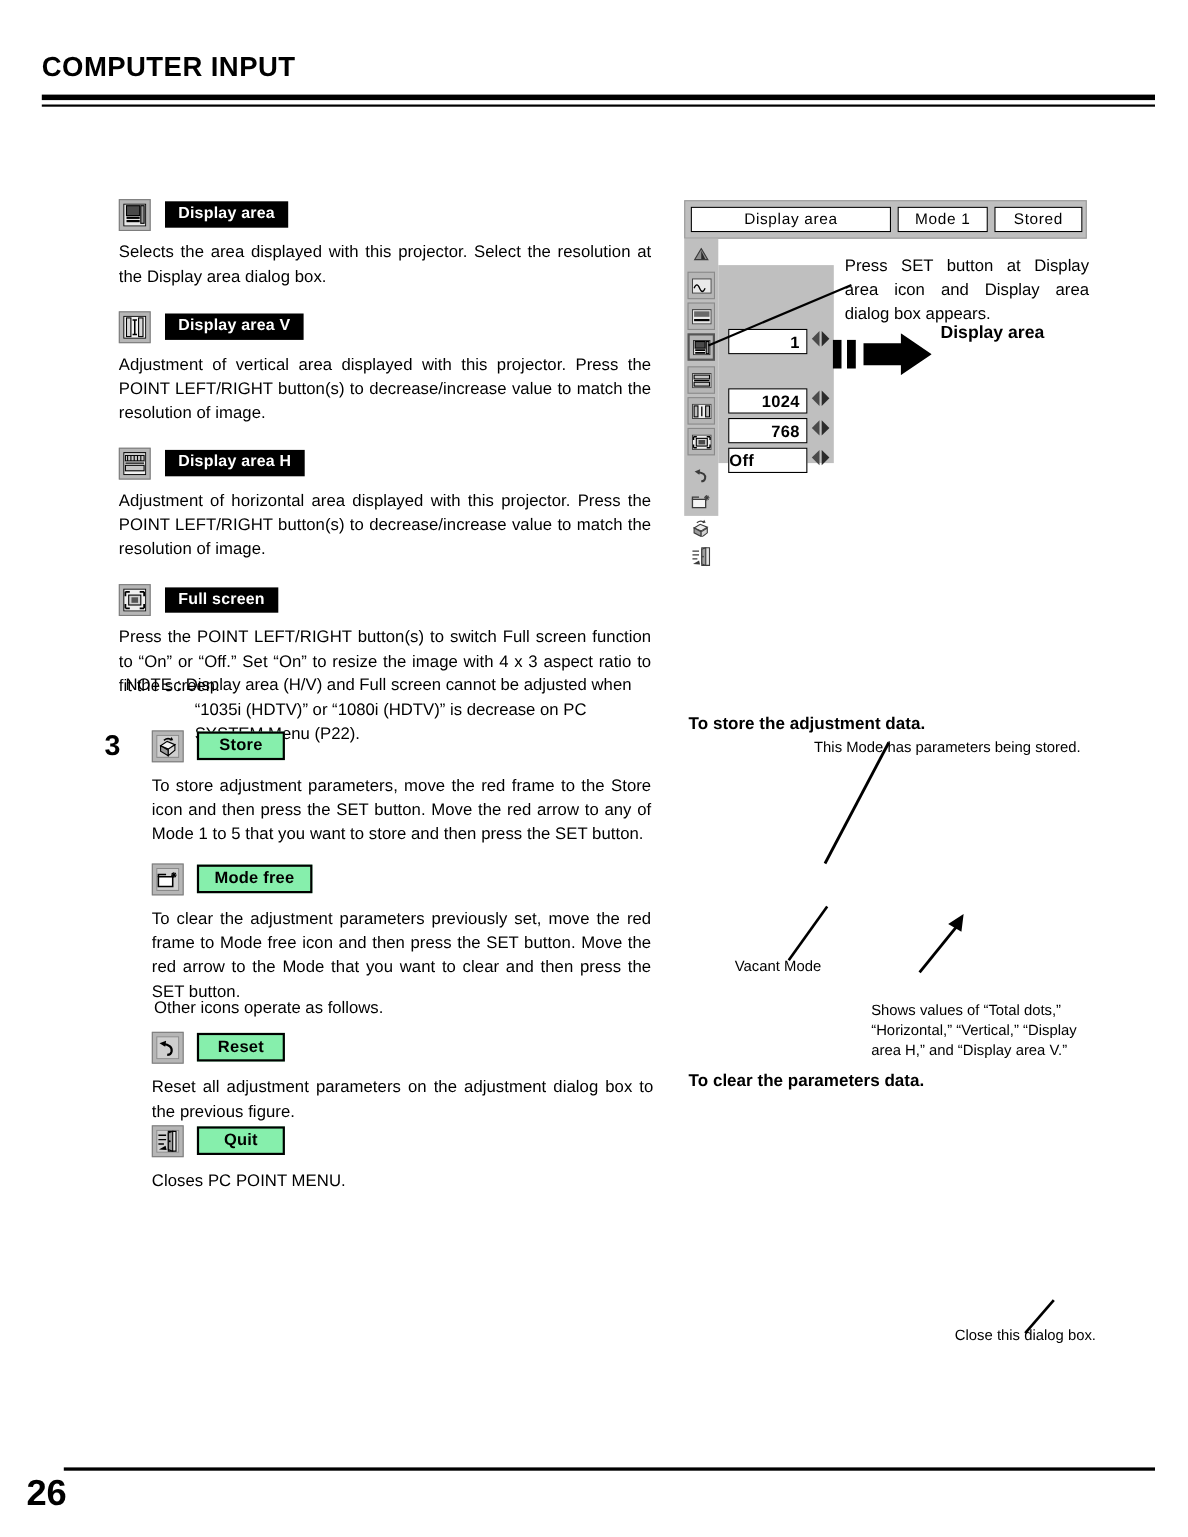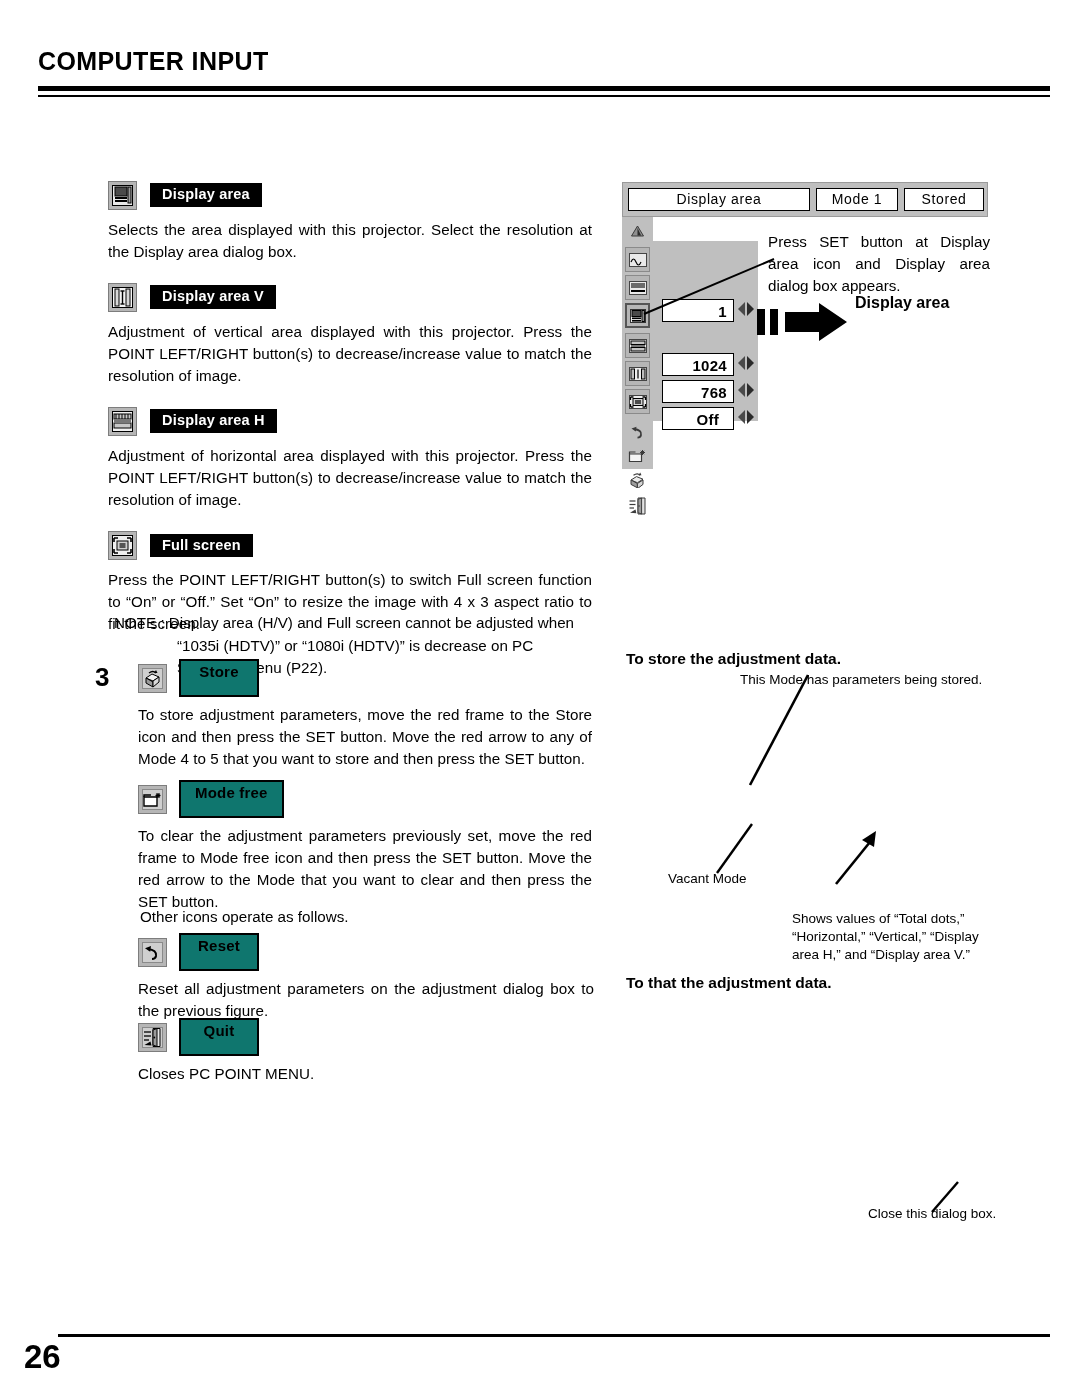"Off" div.val-box { text-align: right -> left }
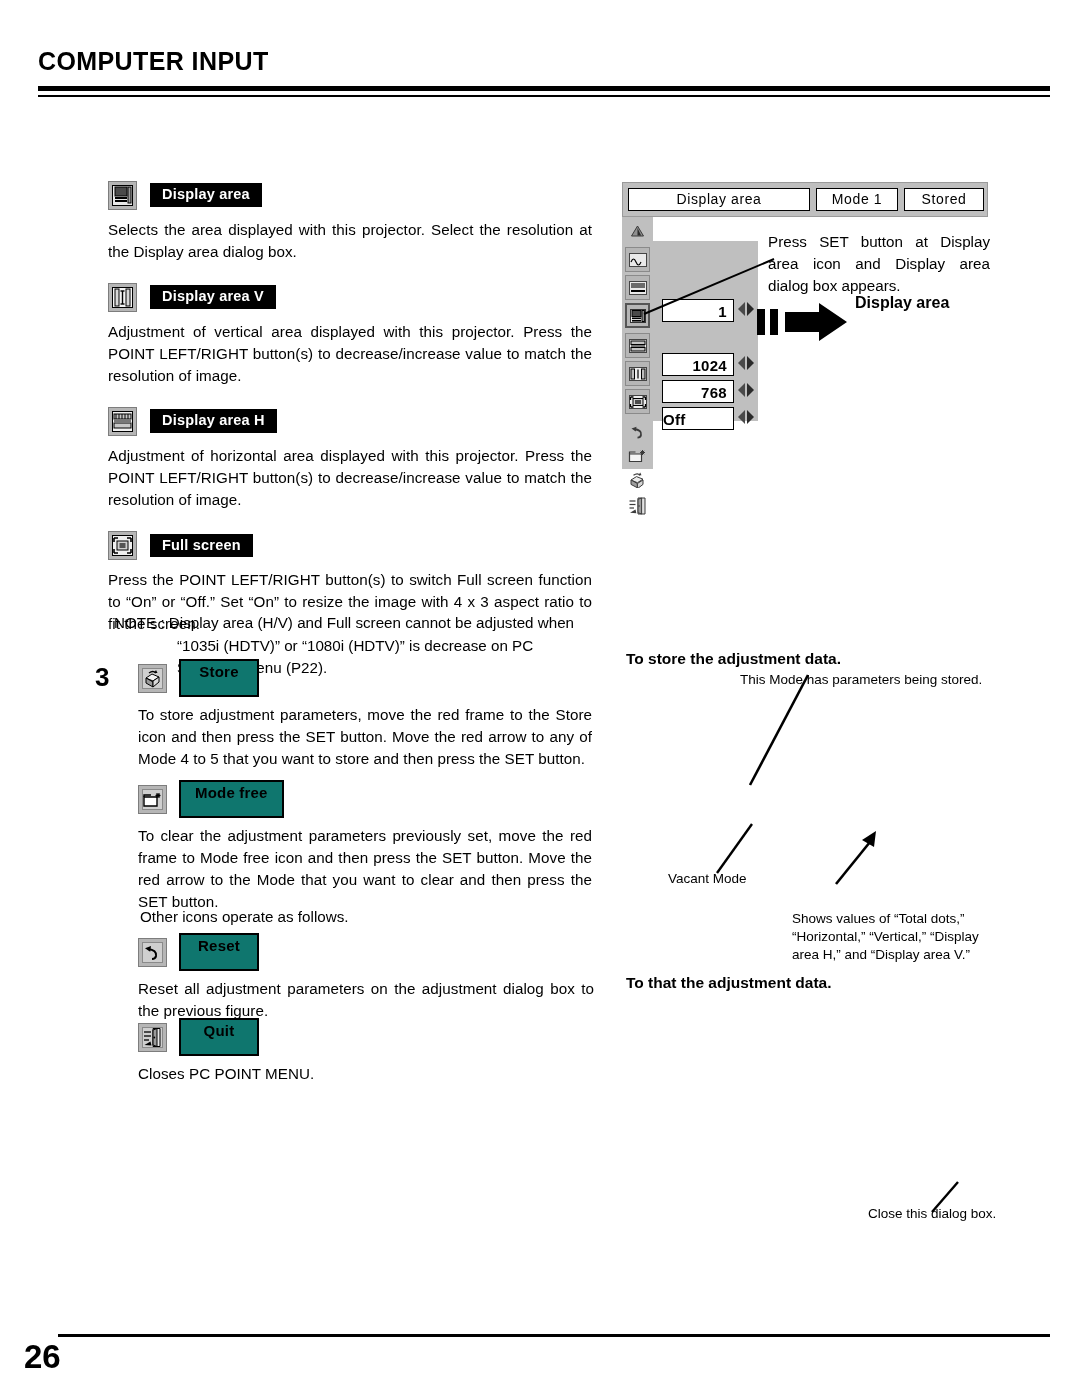"Store" .label-out { background: #0f766e -> #86efac; padding: 3px 14px 16px 14px -> 3px 14px 4px 14px }
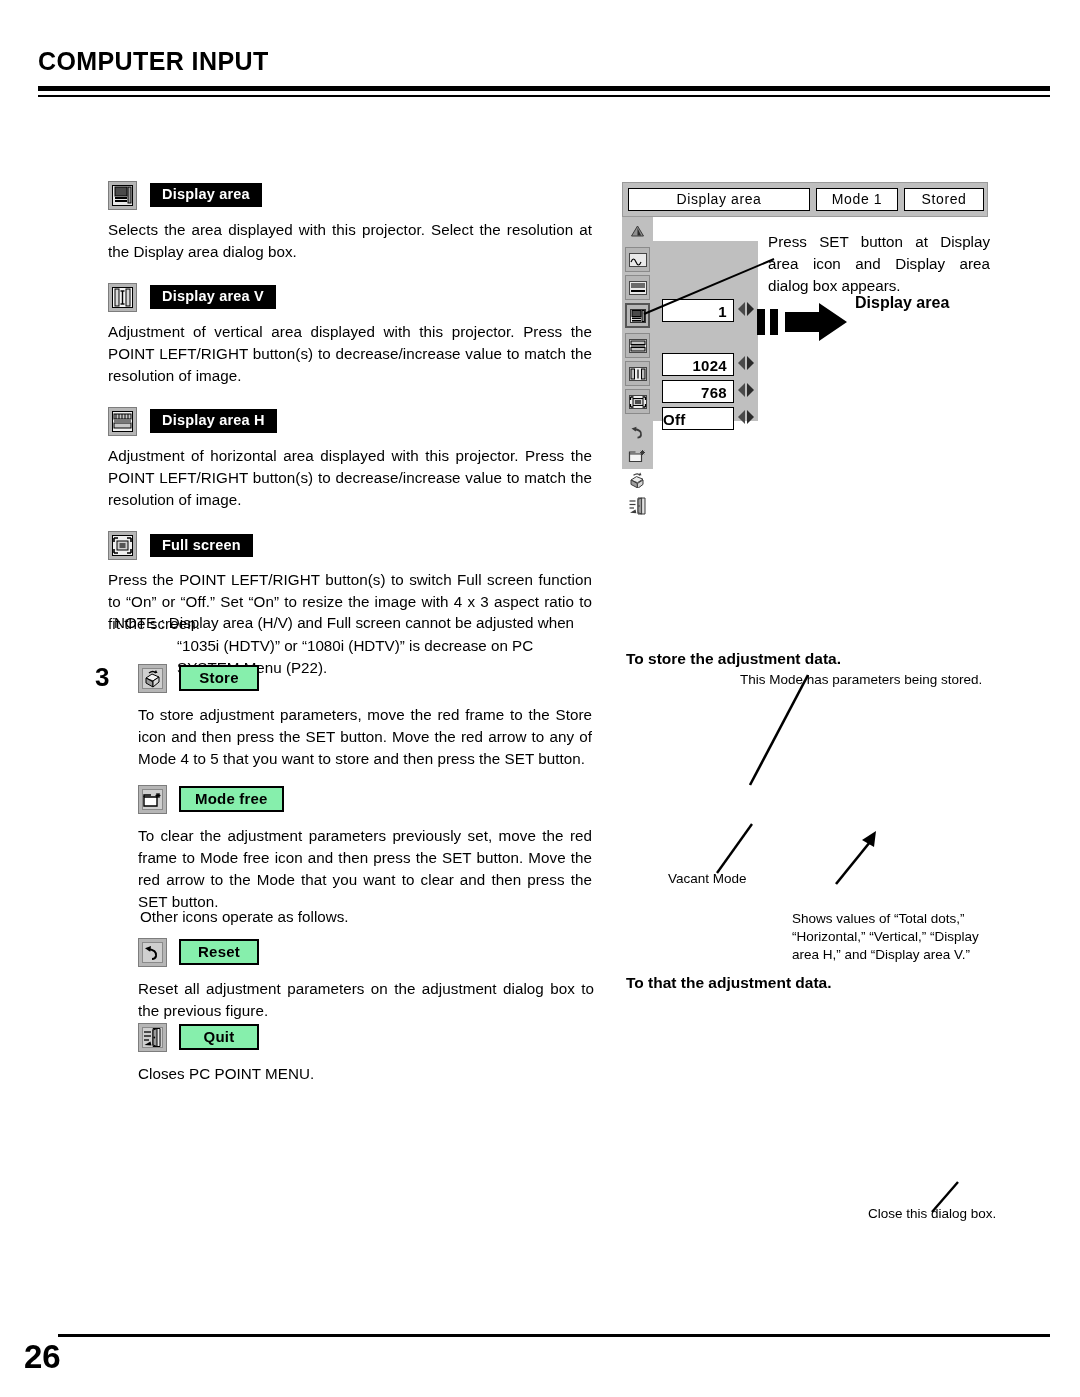"To store adjustment parameters, move" p.body { text: 4 -> 1 }
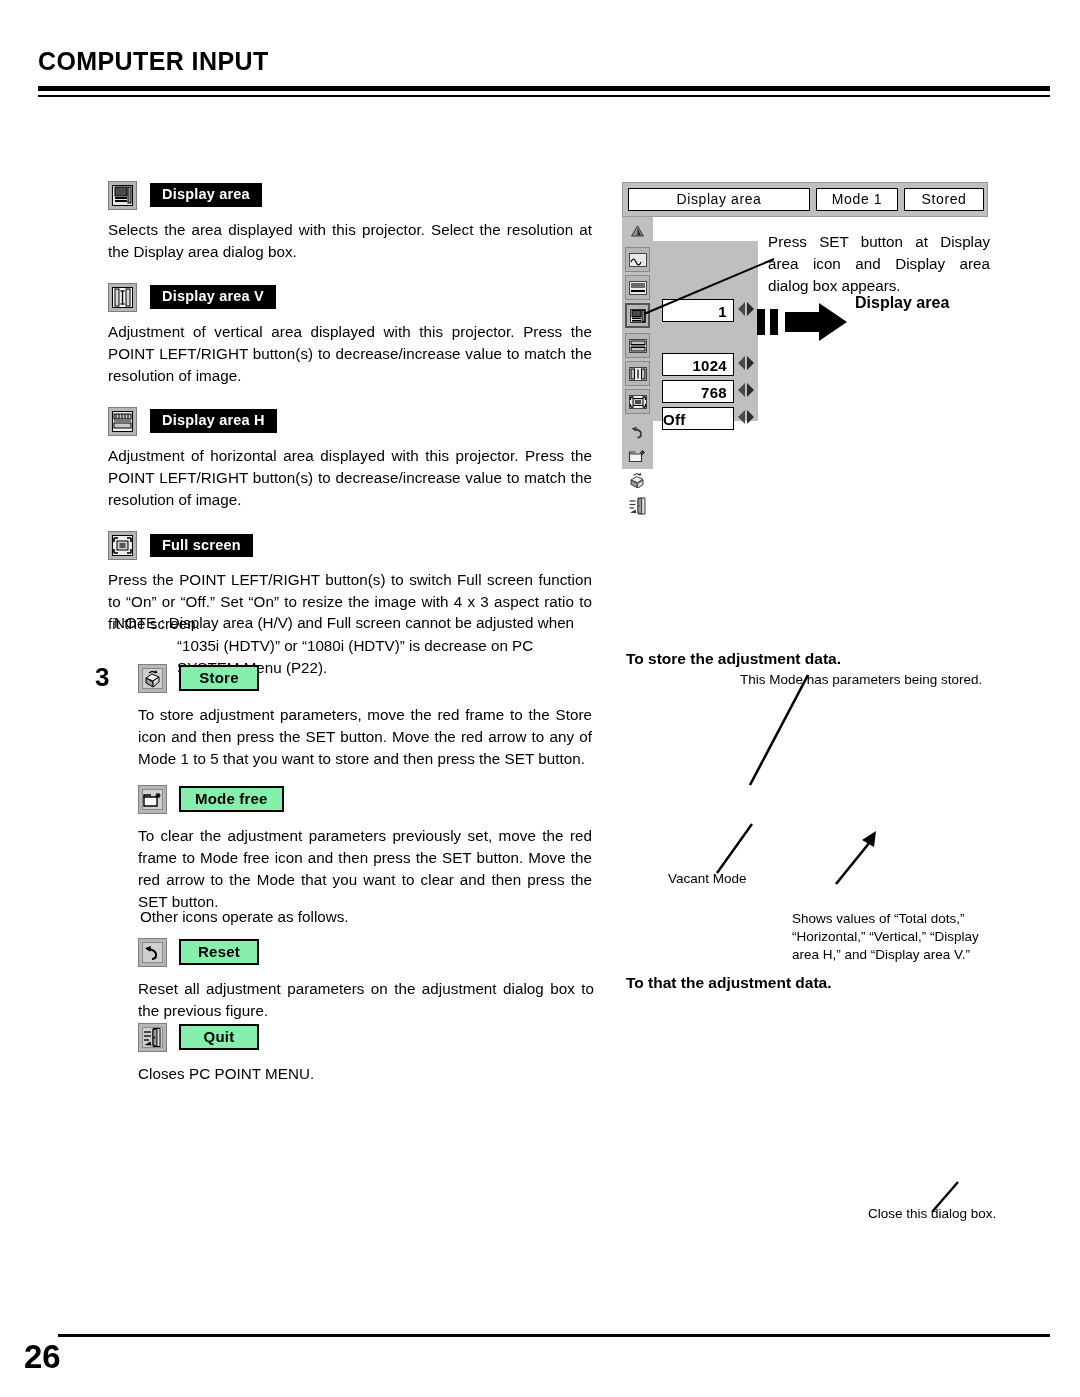"To that the adjustment data." div { text: that the adjustment -> clear the parameters }
